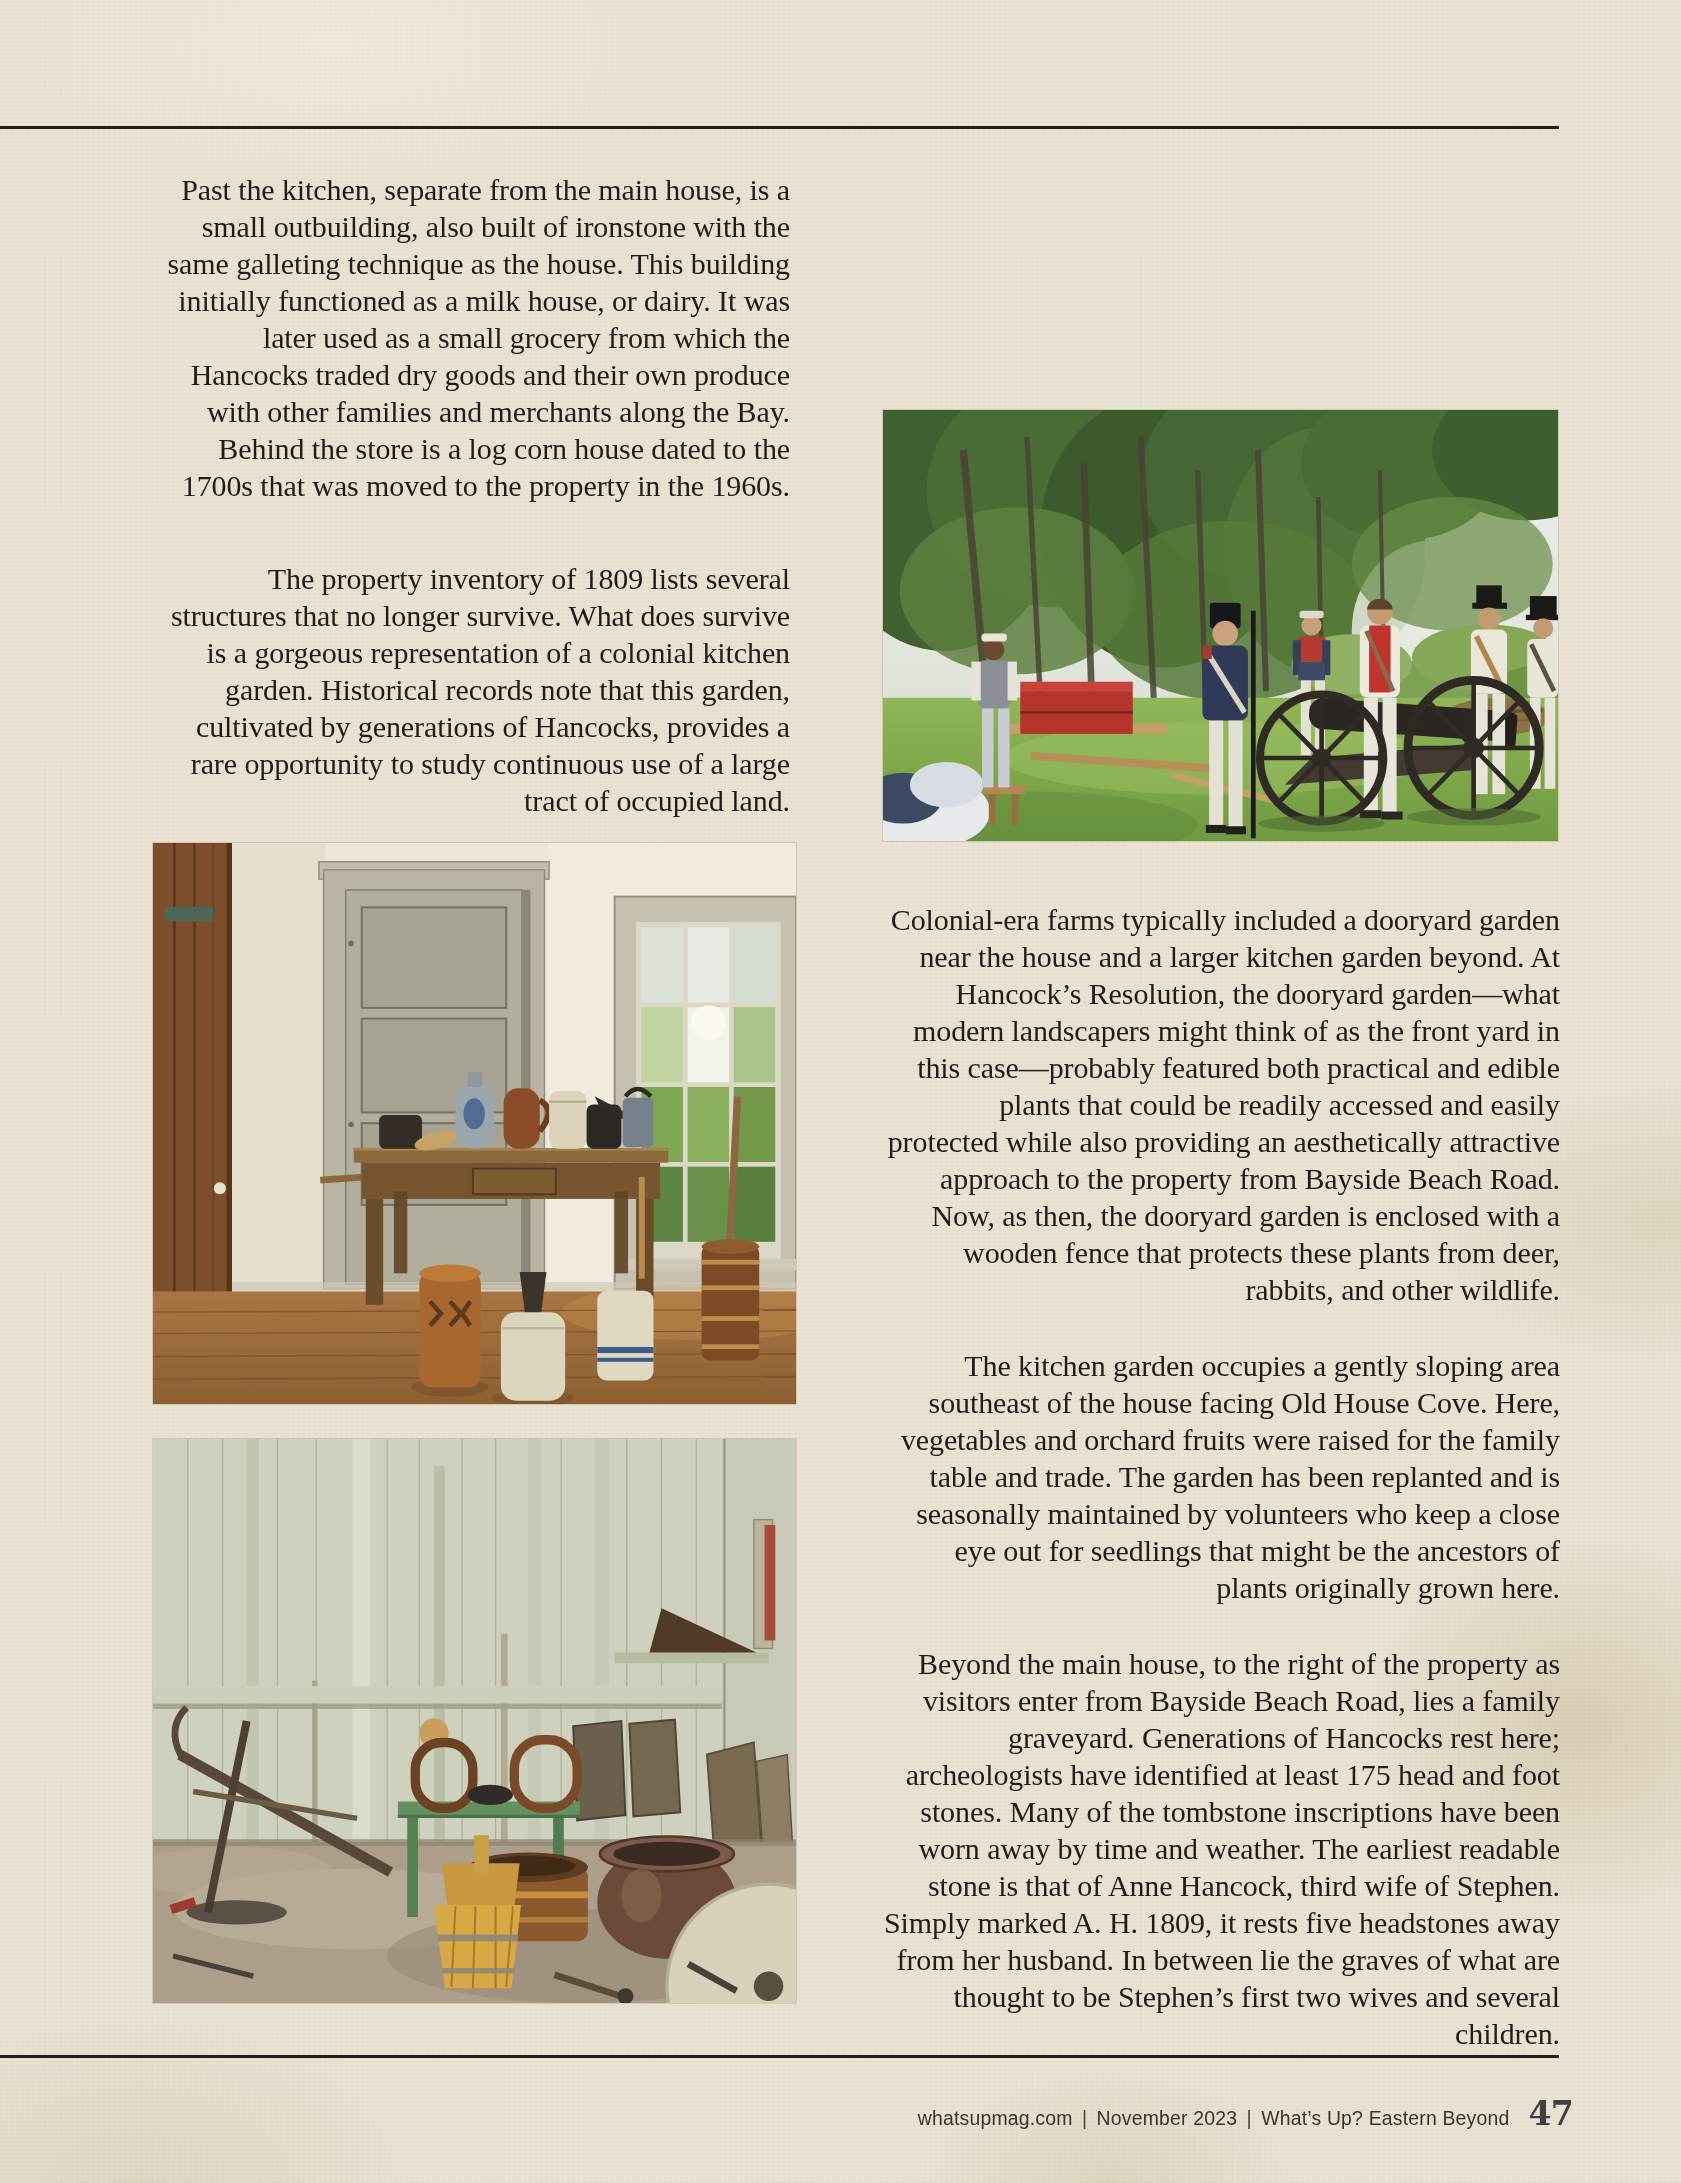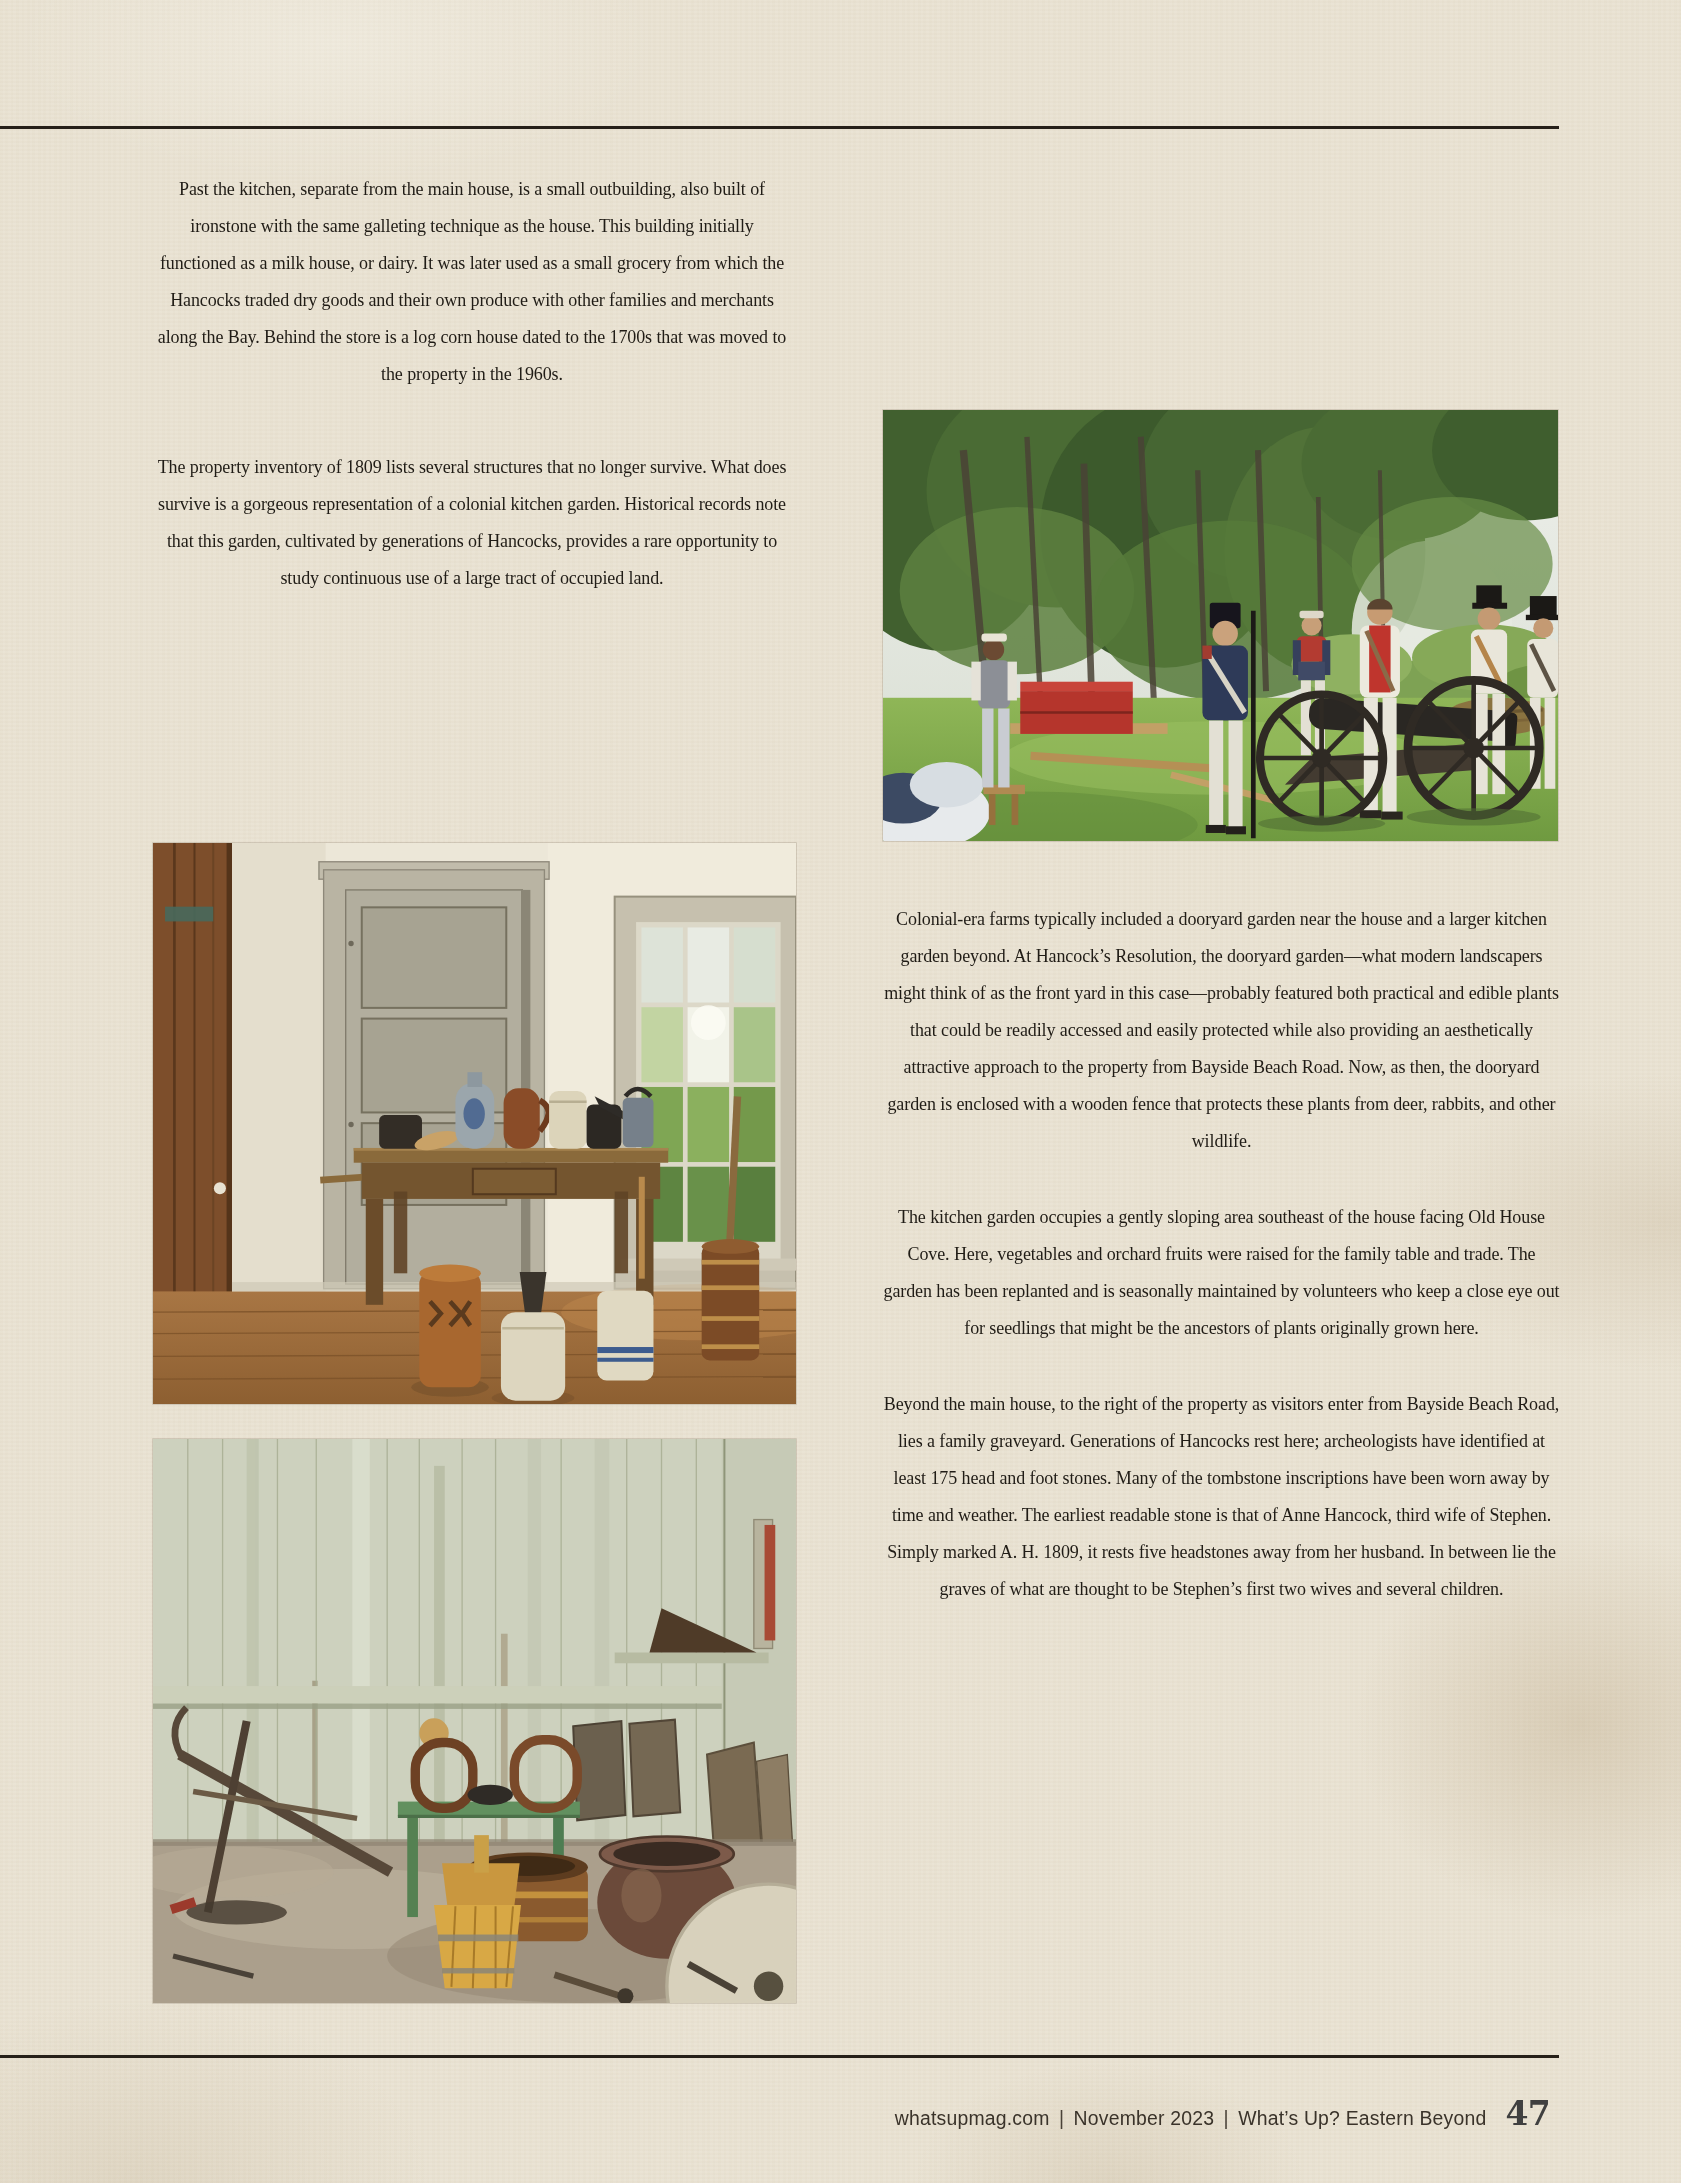"Past the kitchen, separate from" .col { font-size: 18px -> 30px; text-align: center -> right }
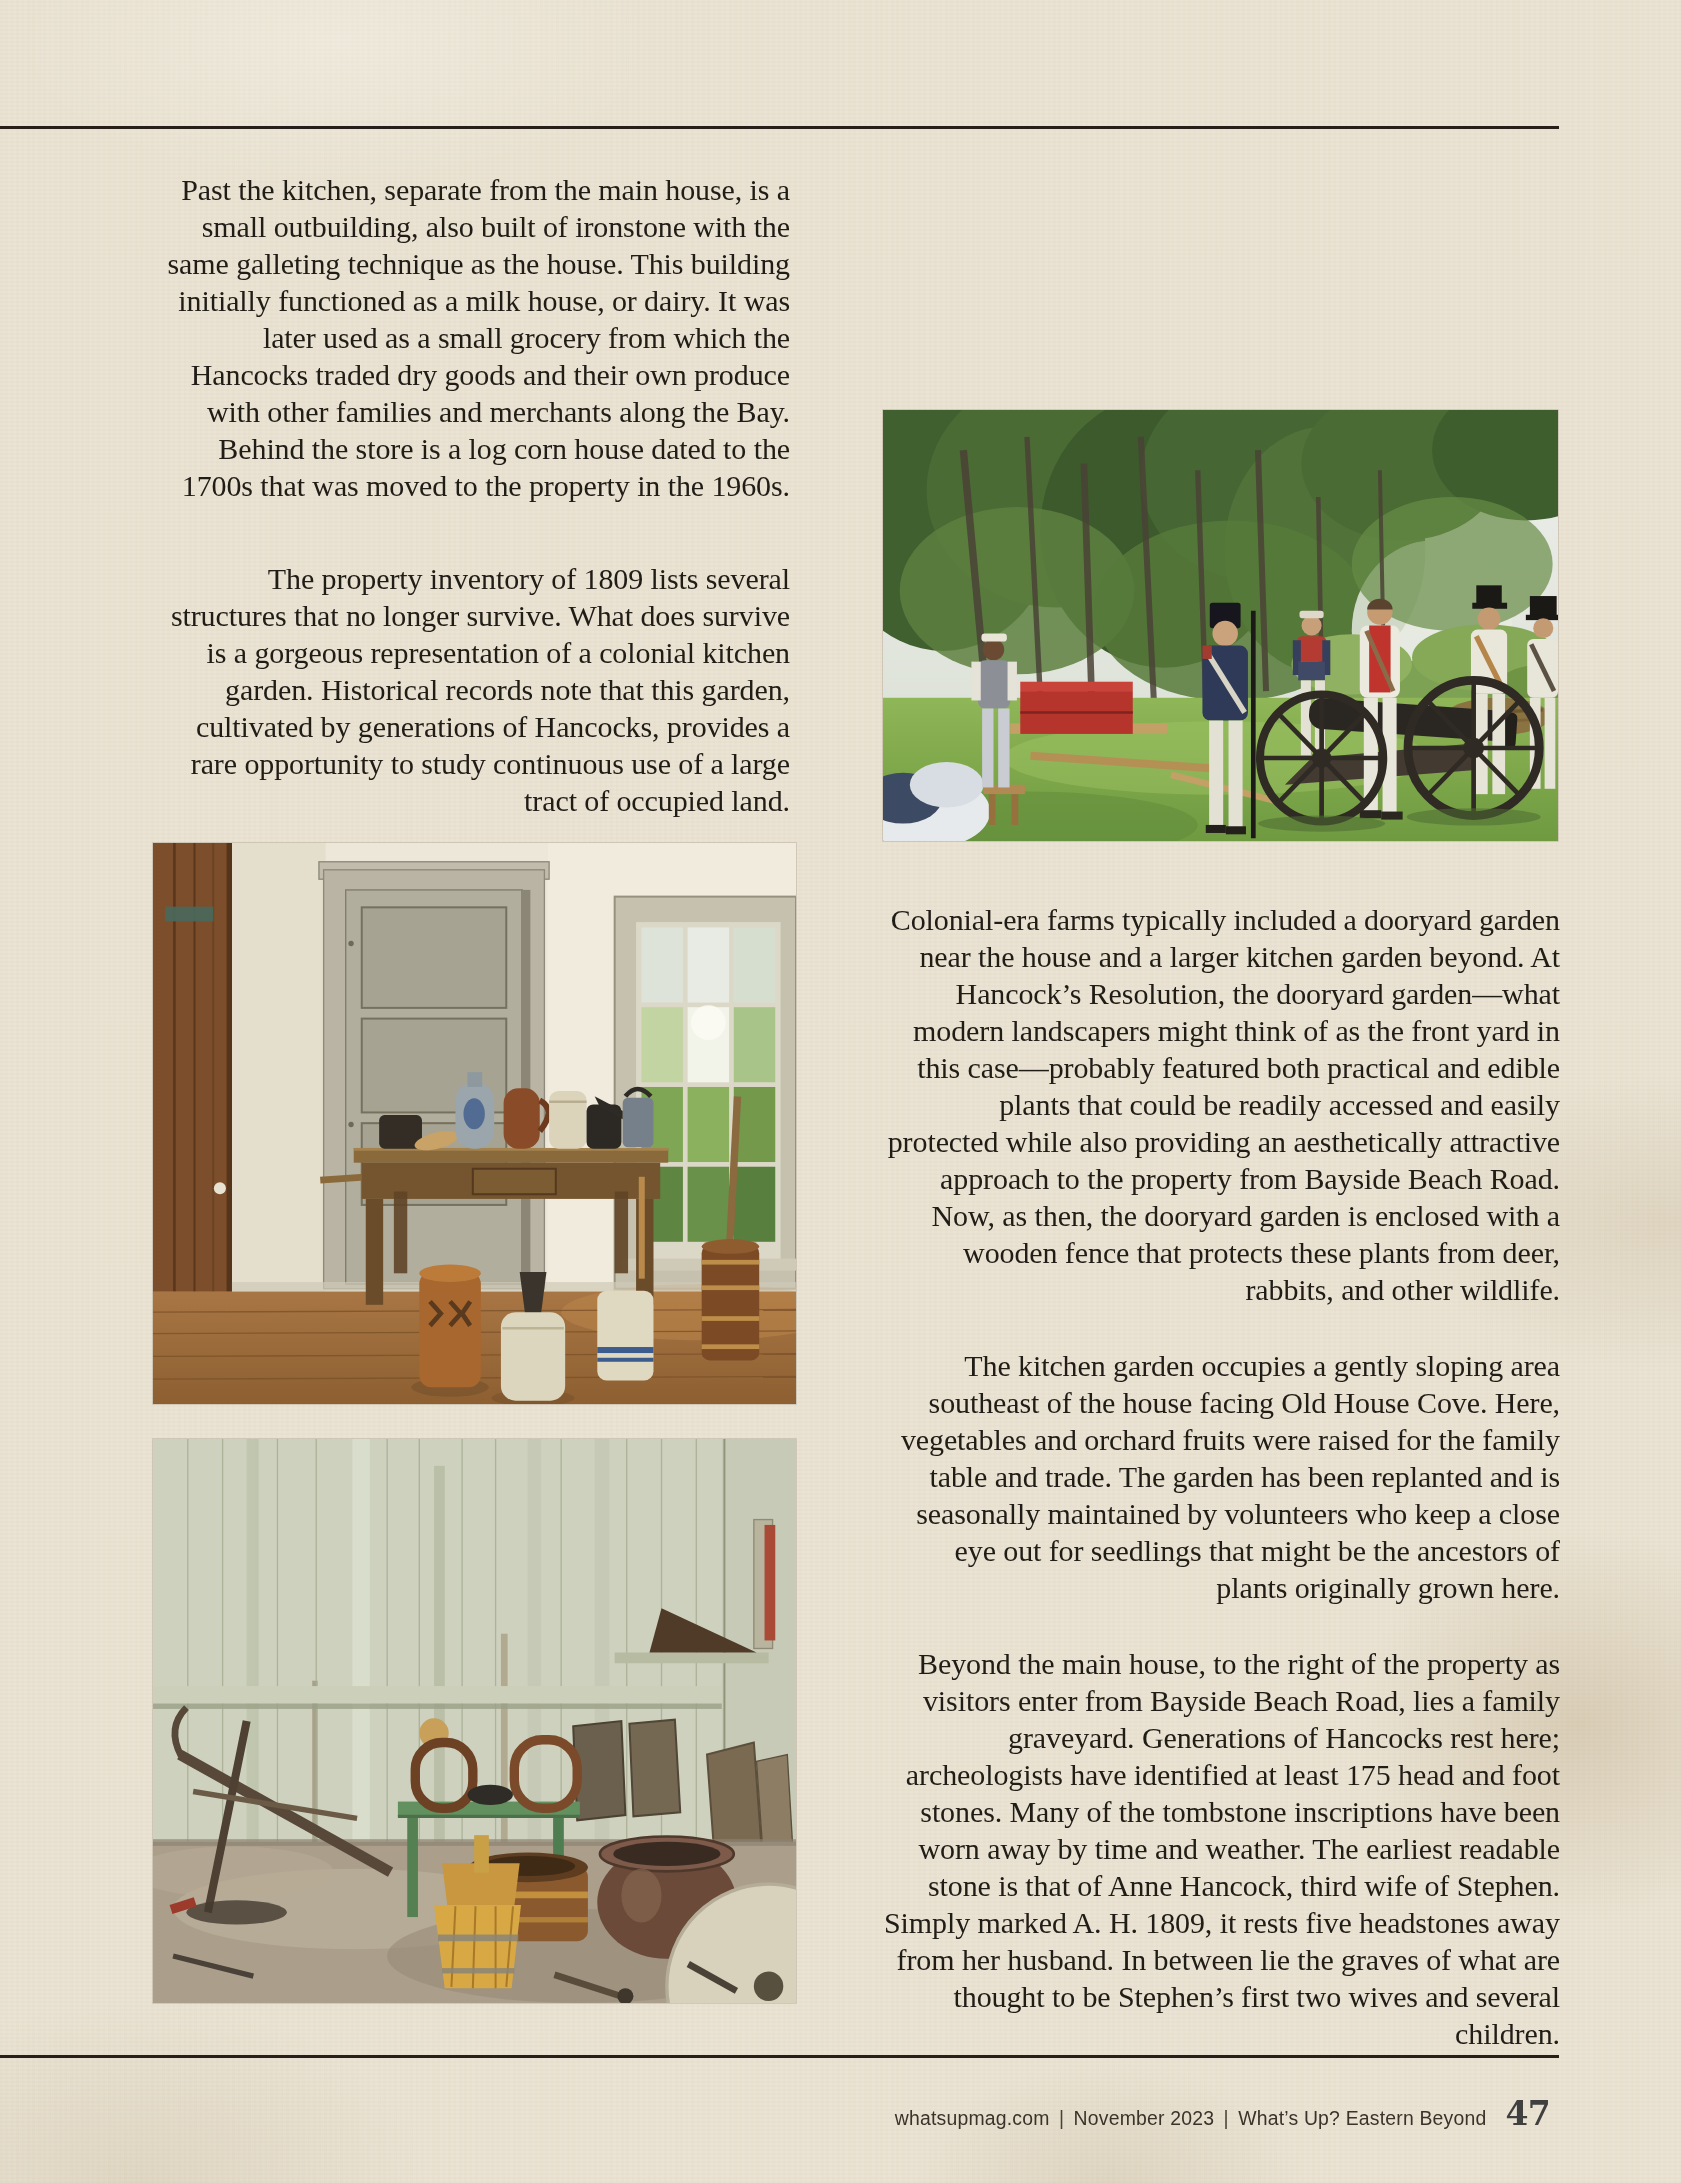"whatsupmag.com" #footer { right: 131px -> 108px }
